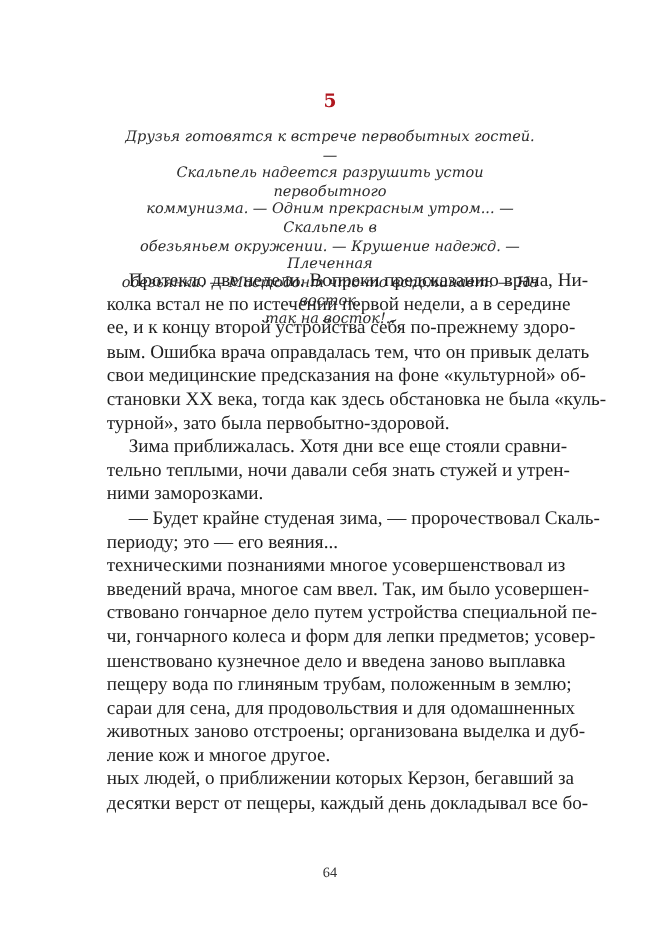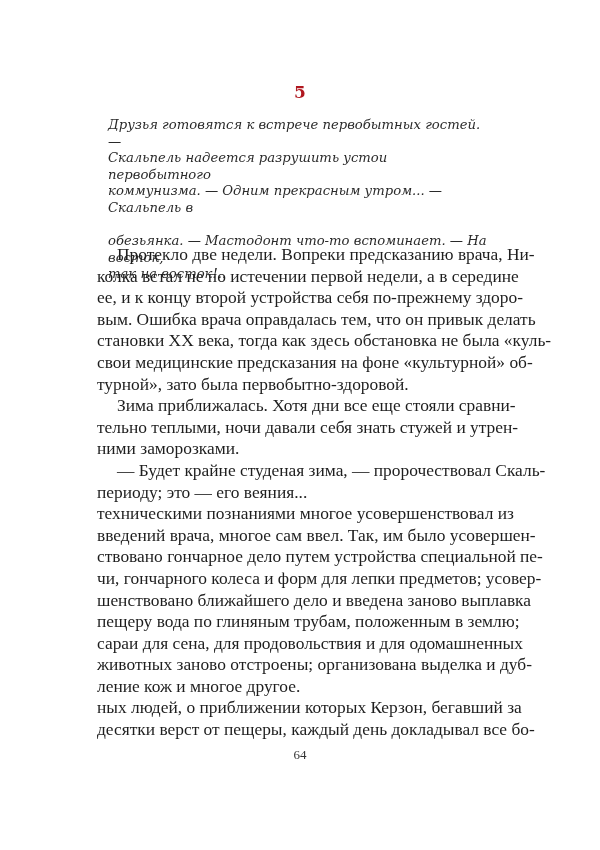"Друзья готовятся к встрече первобытных" .synopsis { text-align: left -> center }
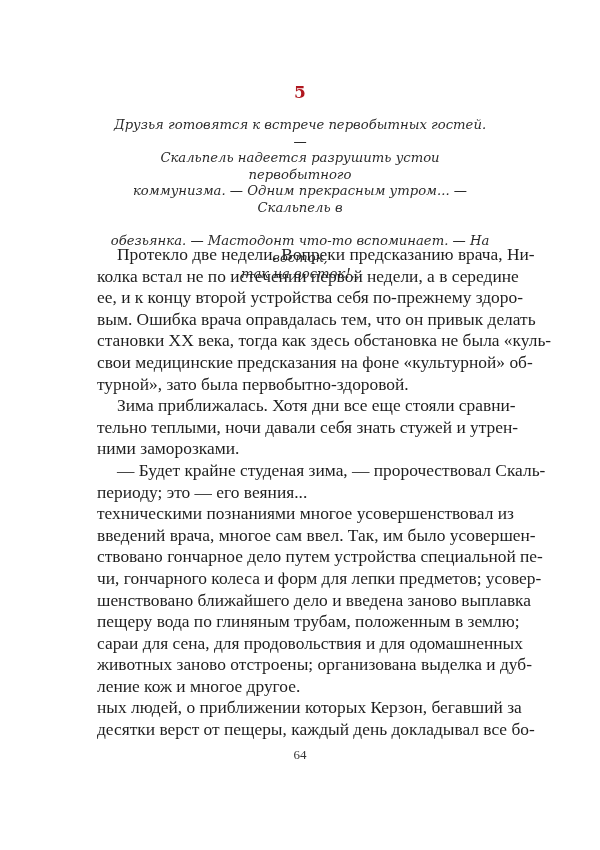"обезьяньем окружении. — Крушение надежд." span { html: none -> <span>обезьяньем окружении. — Крушение надежд. — Плеченная</span> }
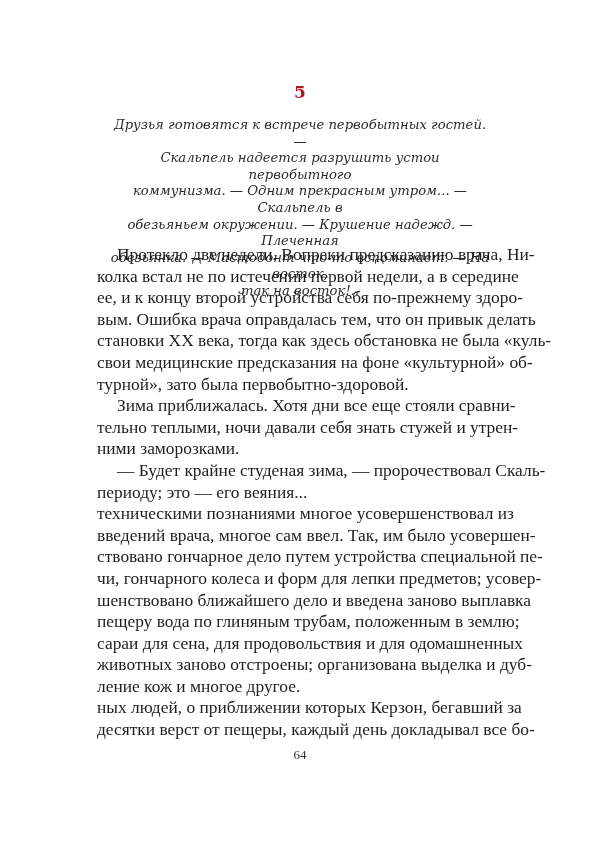"становки XX века, тогда как" span.line { order: before "свои медицинские предсказания на фоне" -> after "свои медицинские предсказания на фоне" }
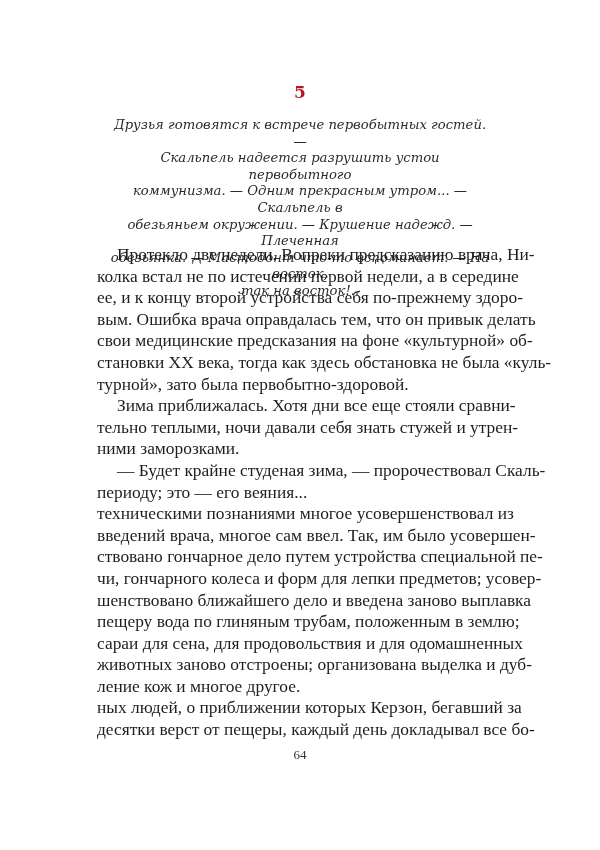"шенствовано ближайшего дело и введена" span.line { text: ближайшего -> кузнечное }
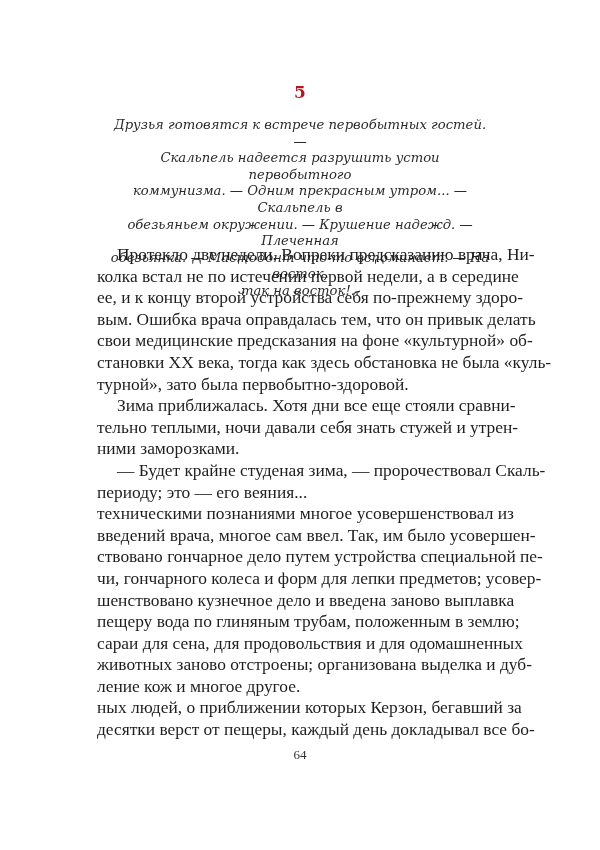"64" .page-number { top: 747px -> 785px }
